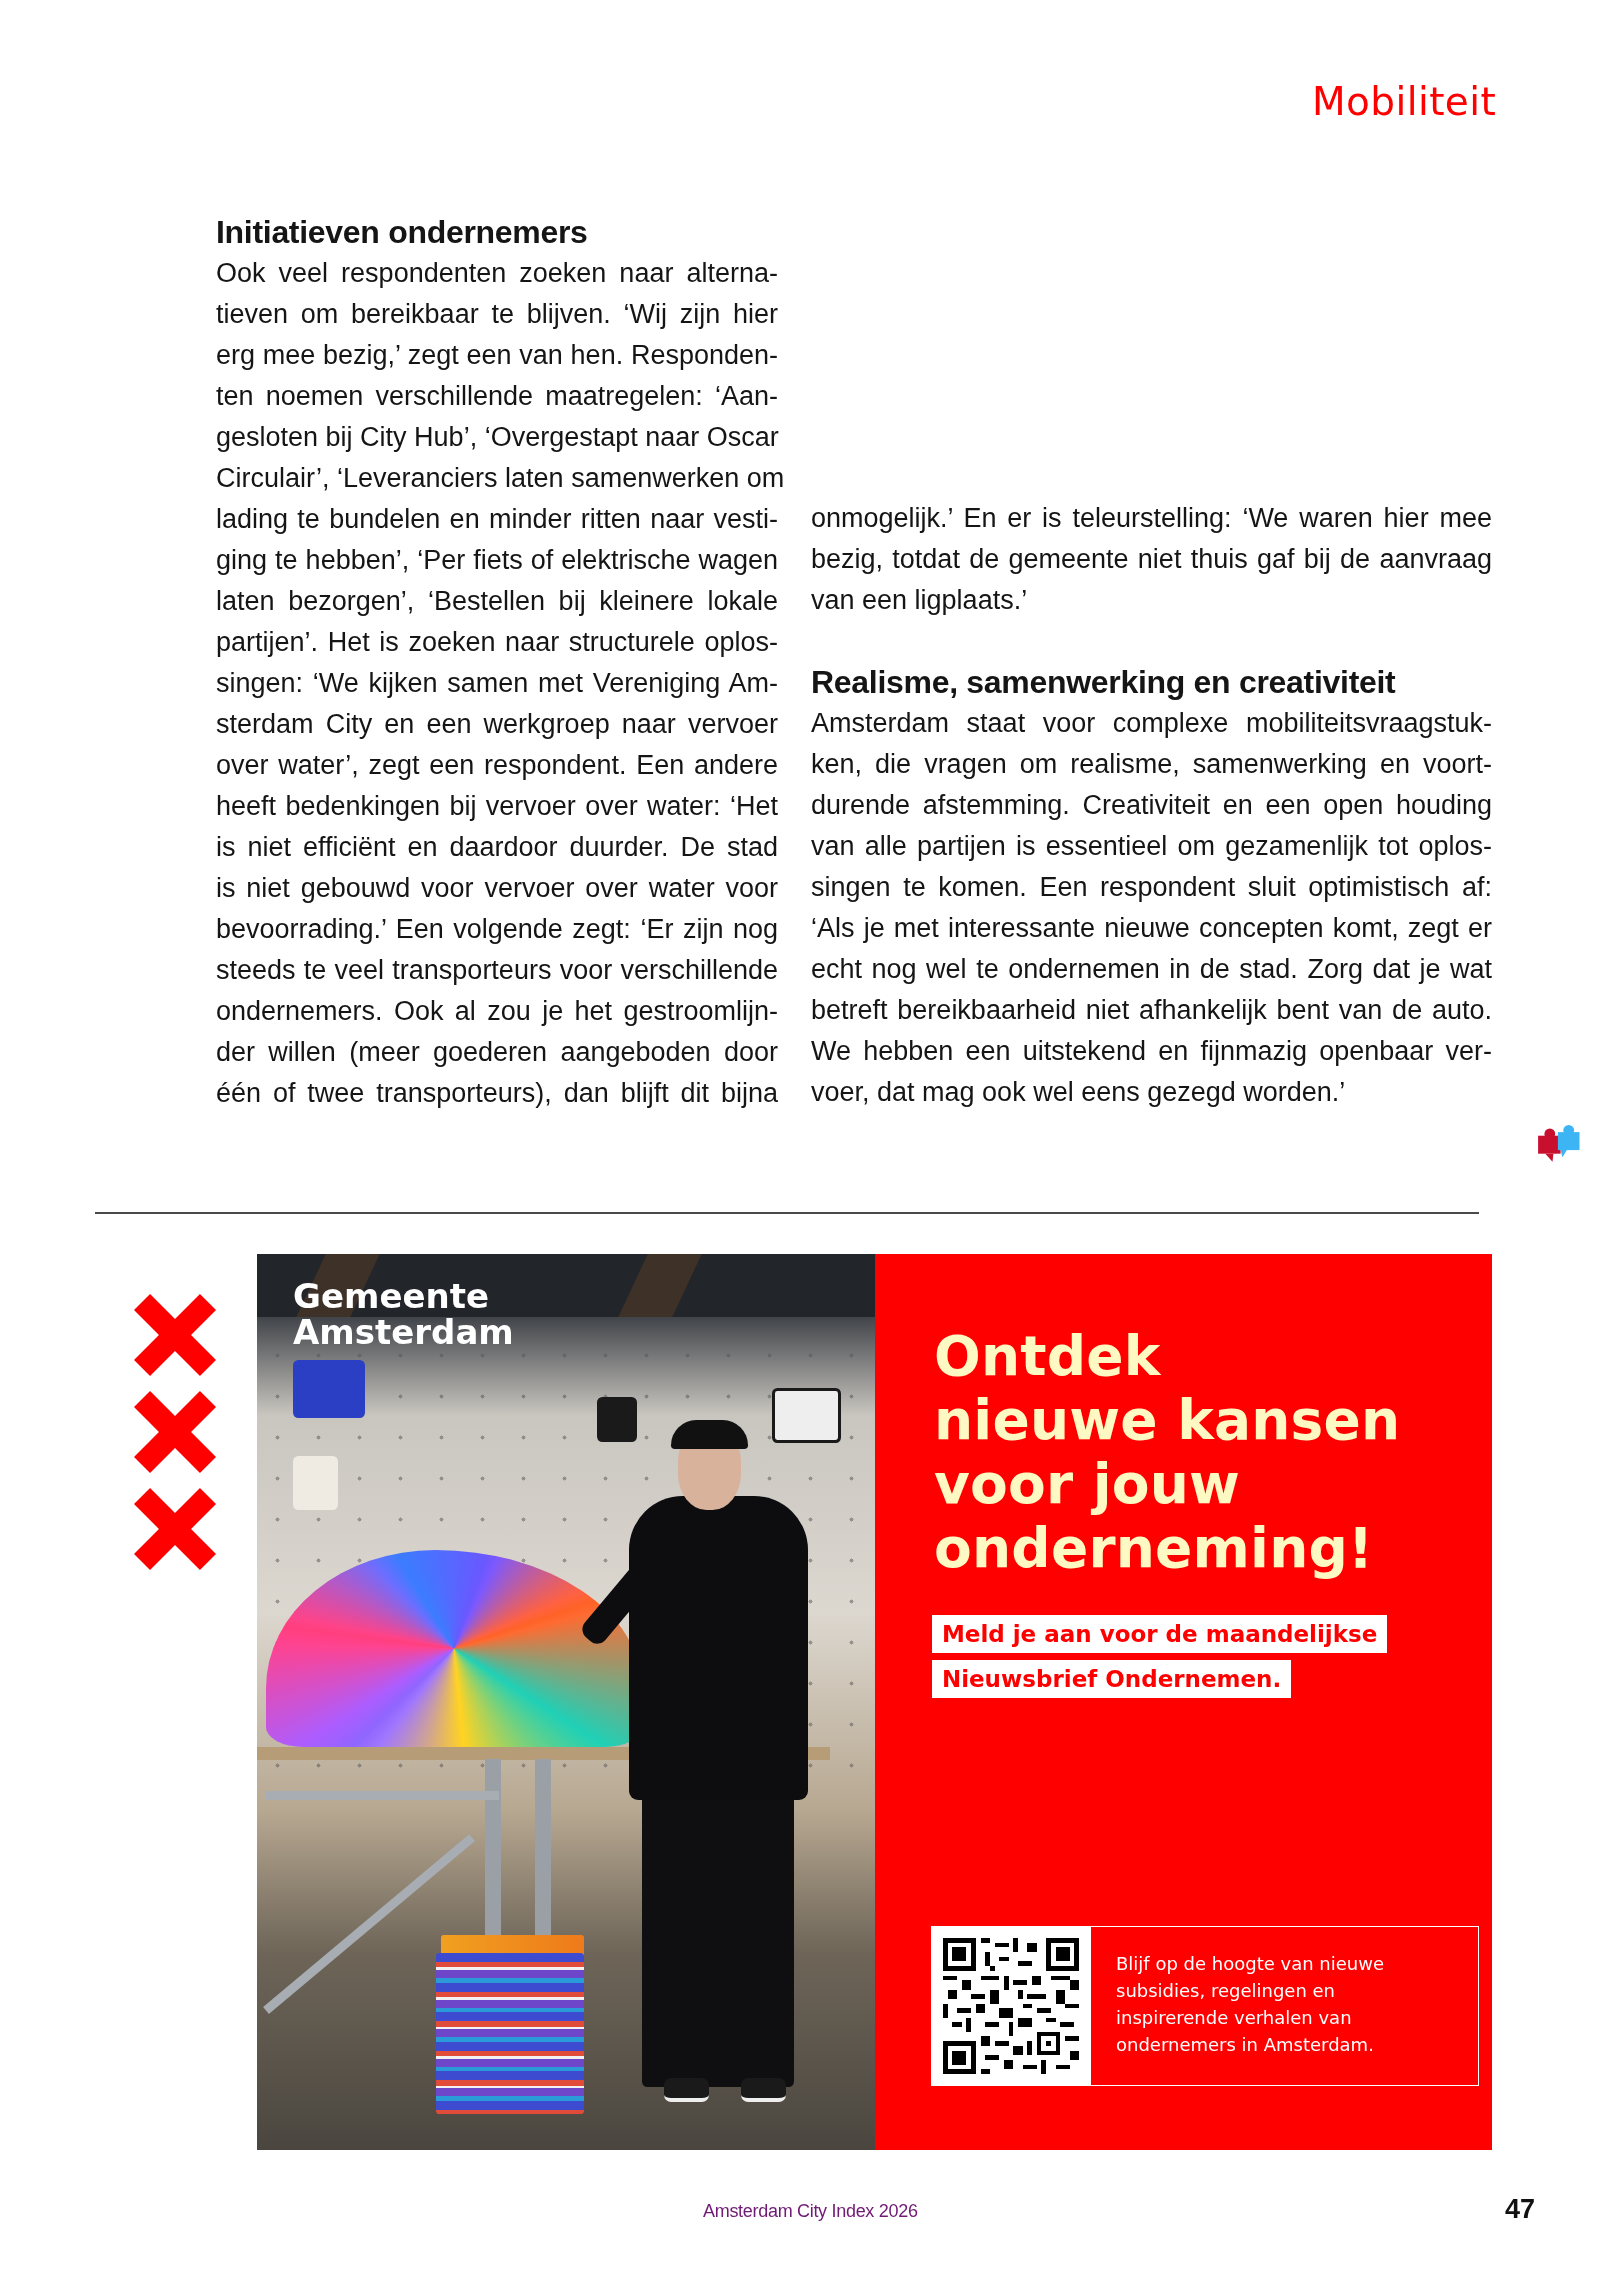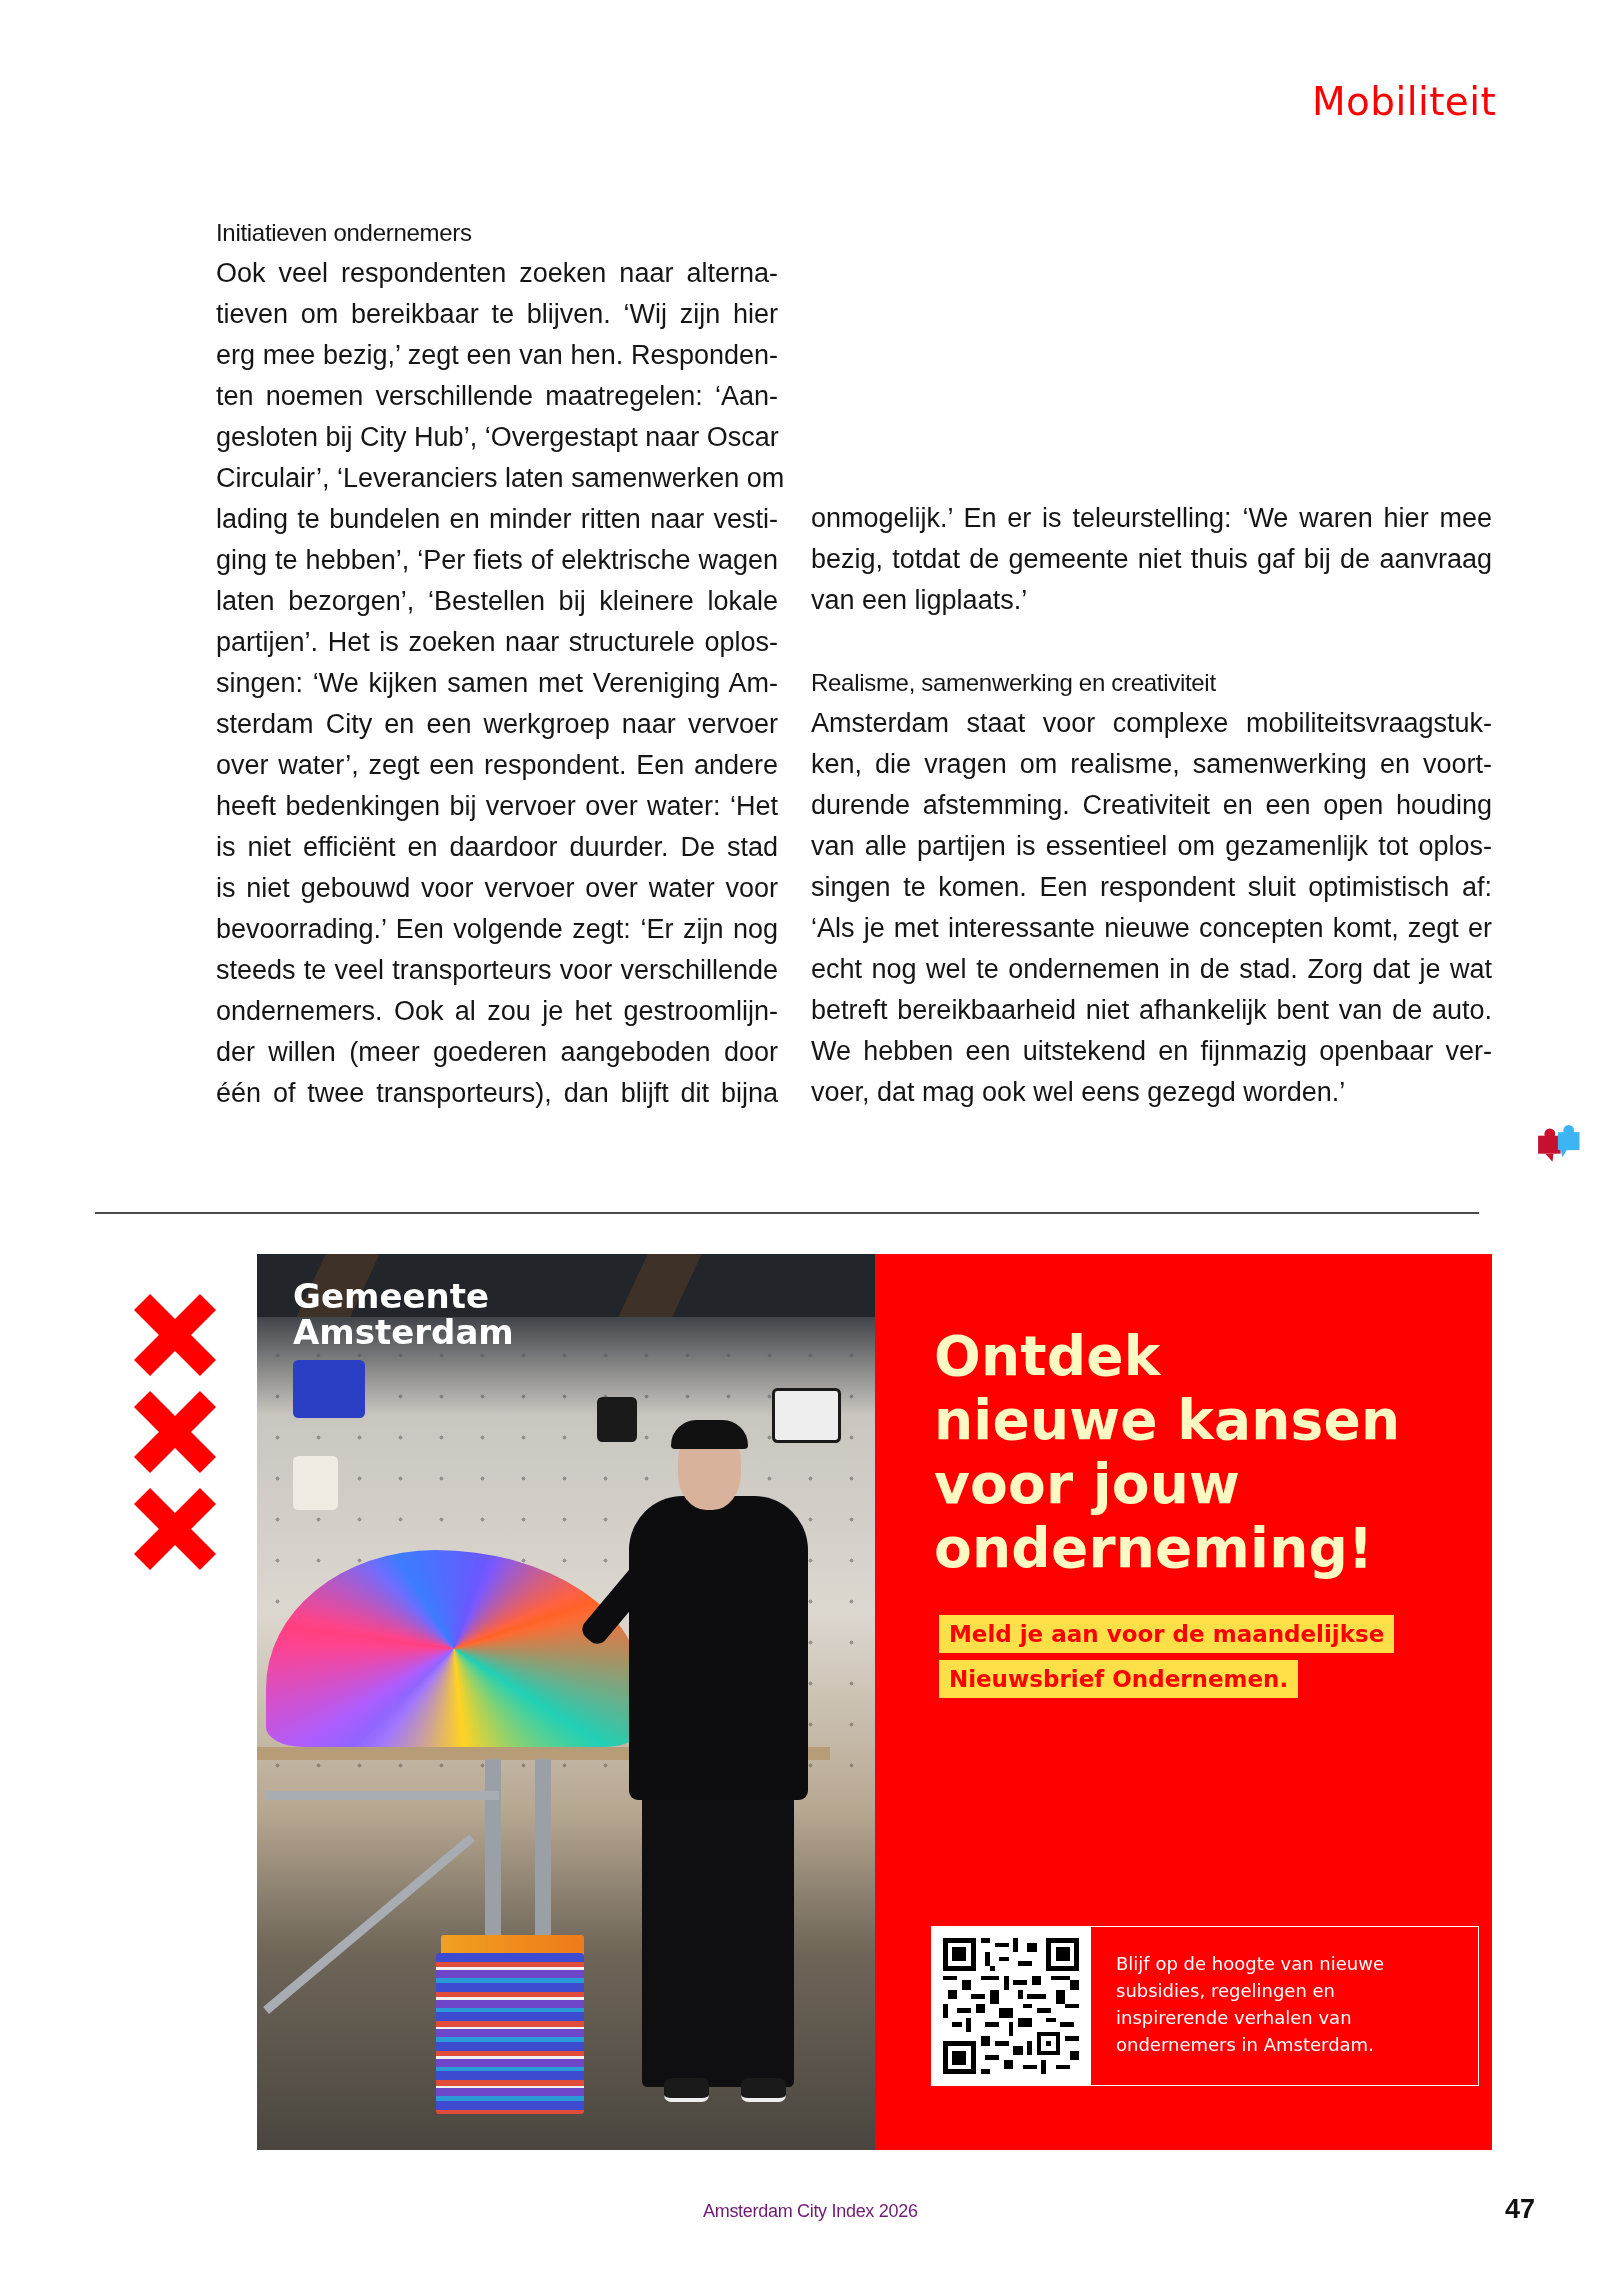"Initiatieven ondernemers" .heading { font-size: 24px -> 32px; font-weight: normal -> bold }
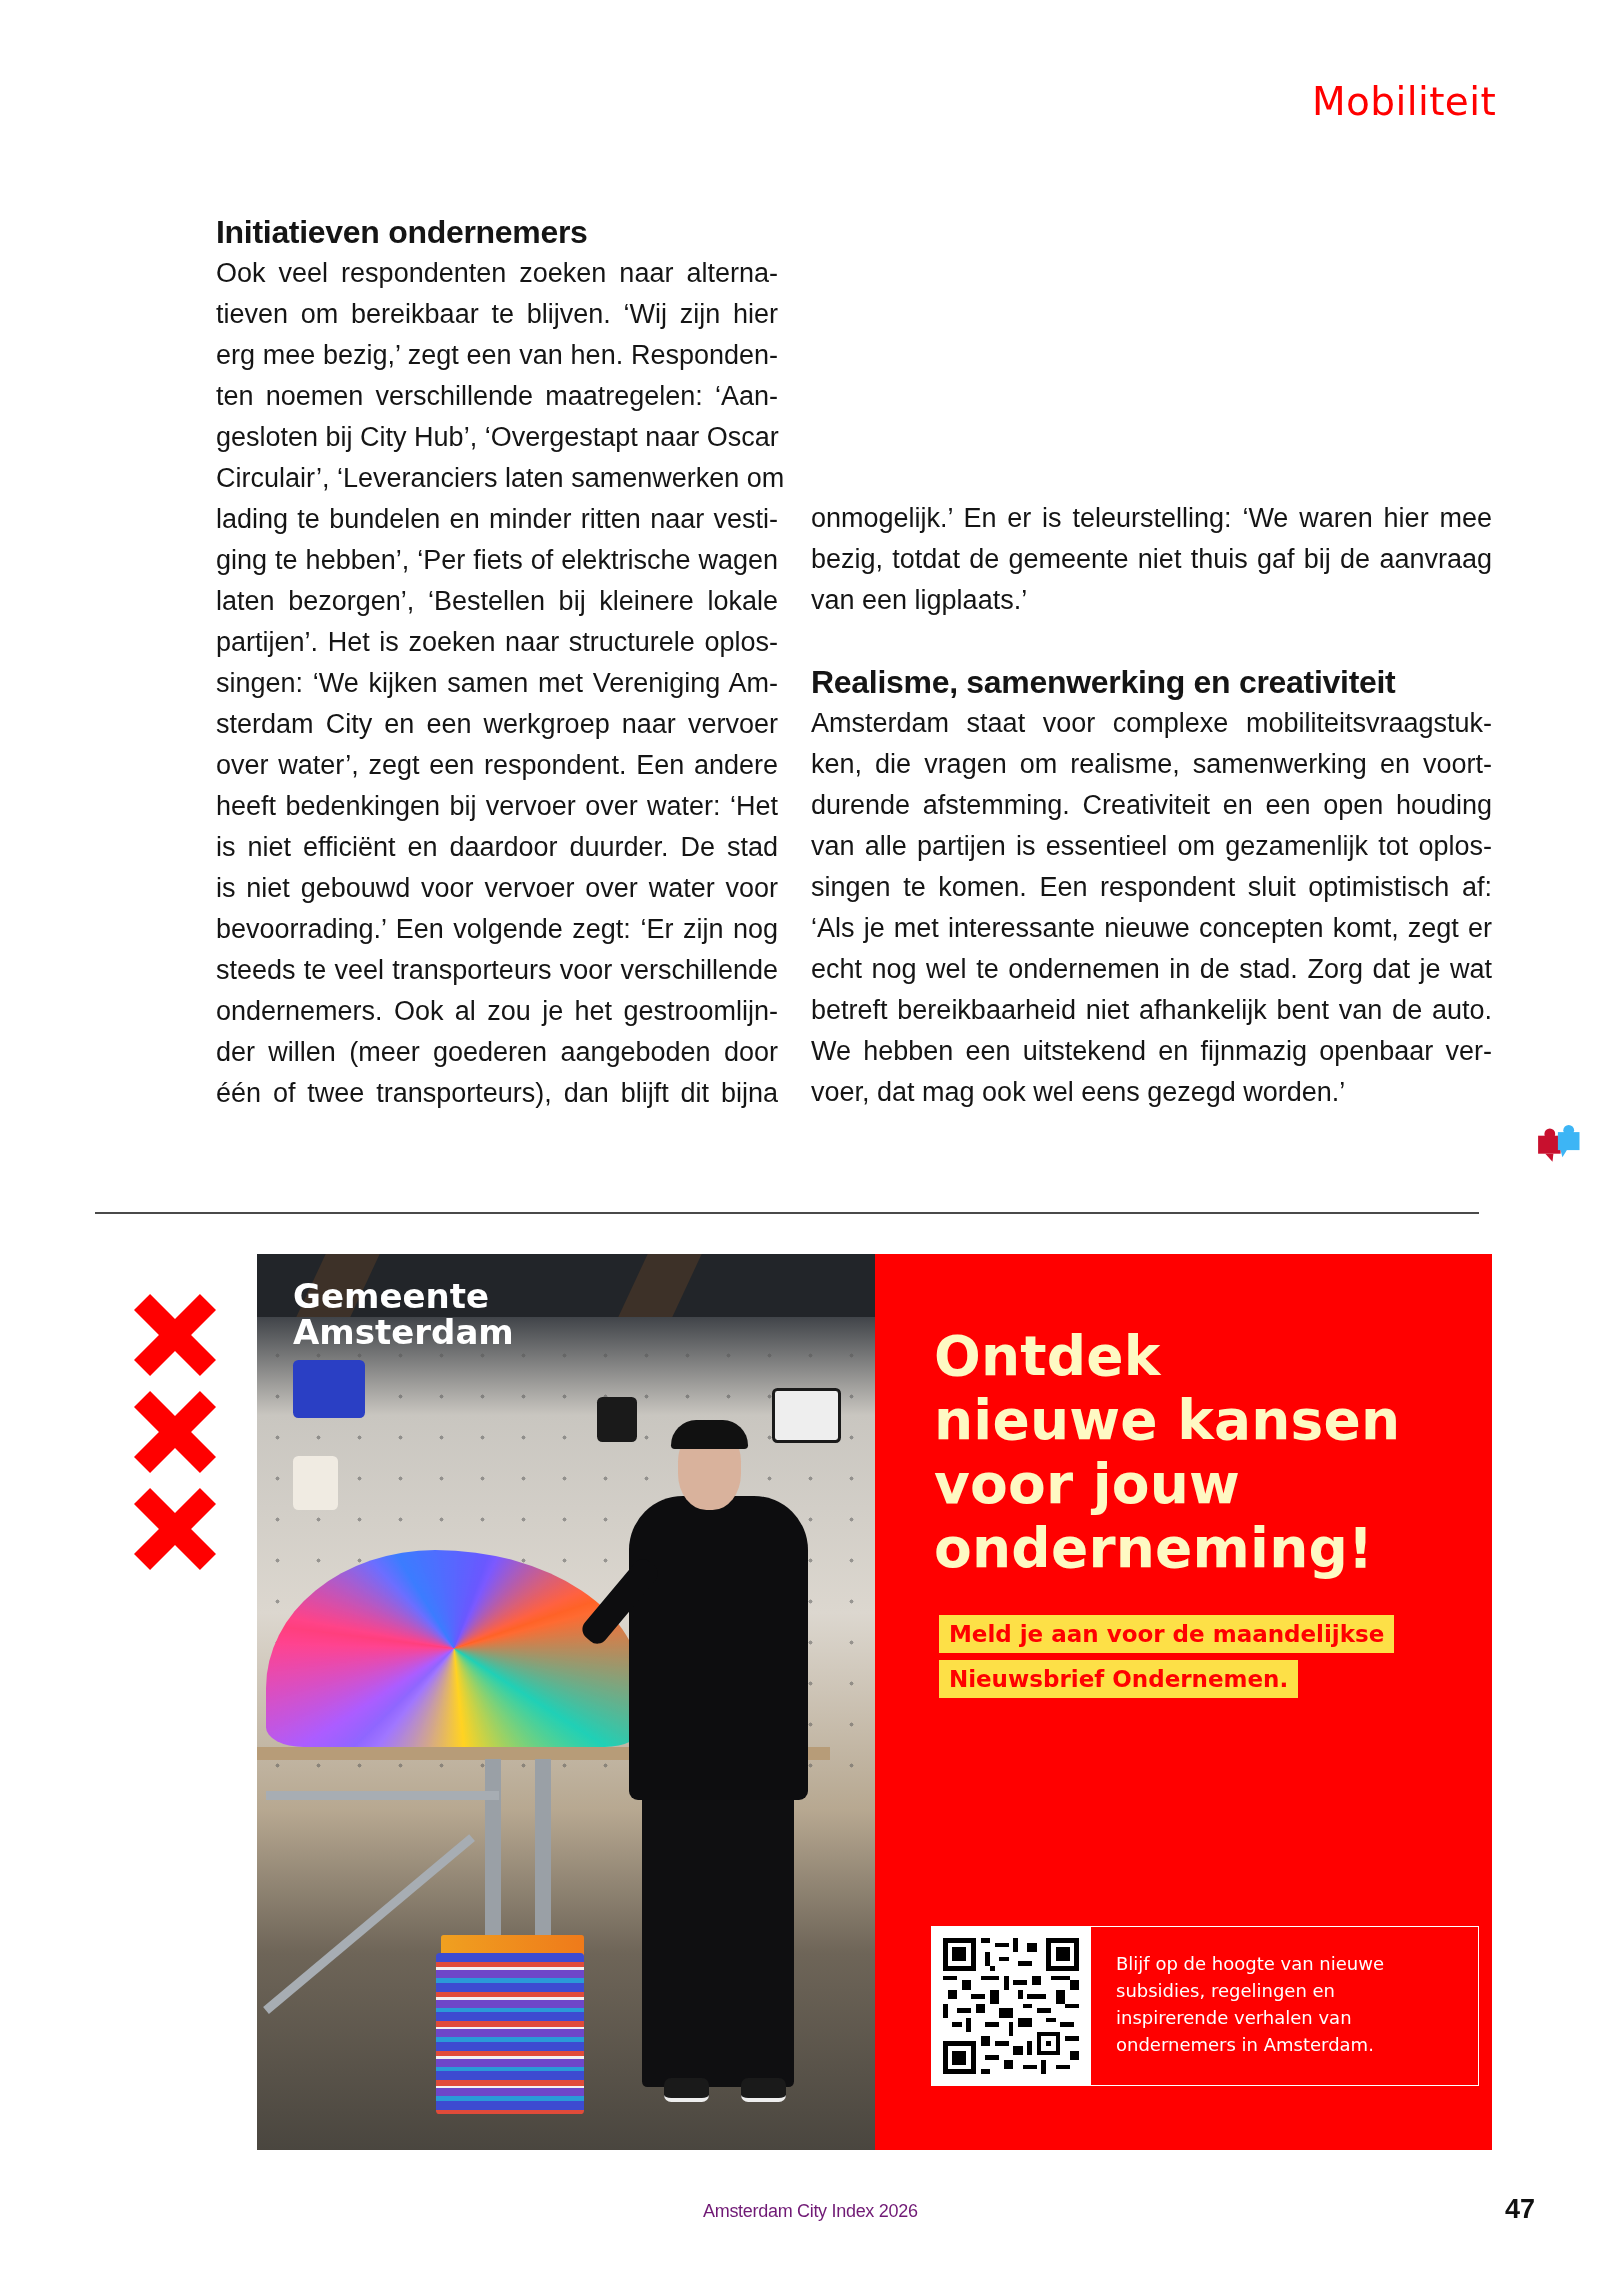"Meld je aan voor de" .panel .tag-line { background: #fde047 -> #ffffff; margin-left: 7px -> none }
